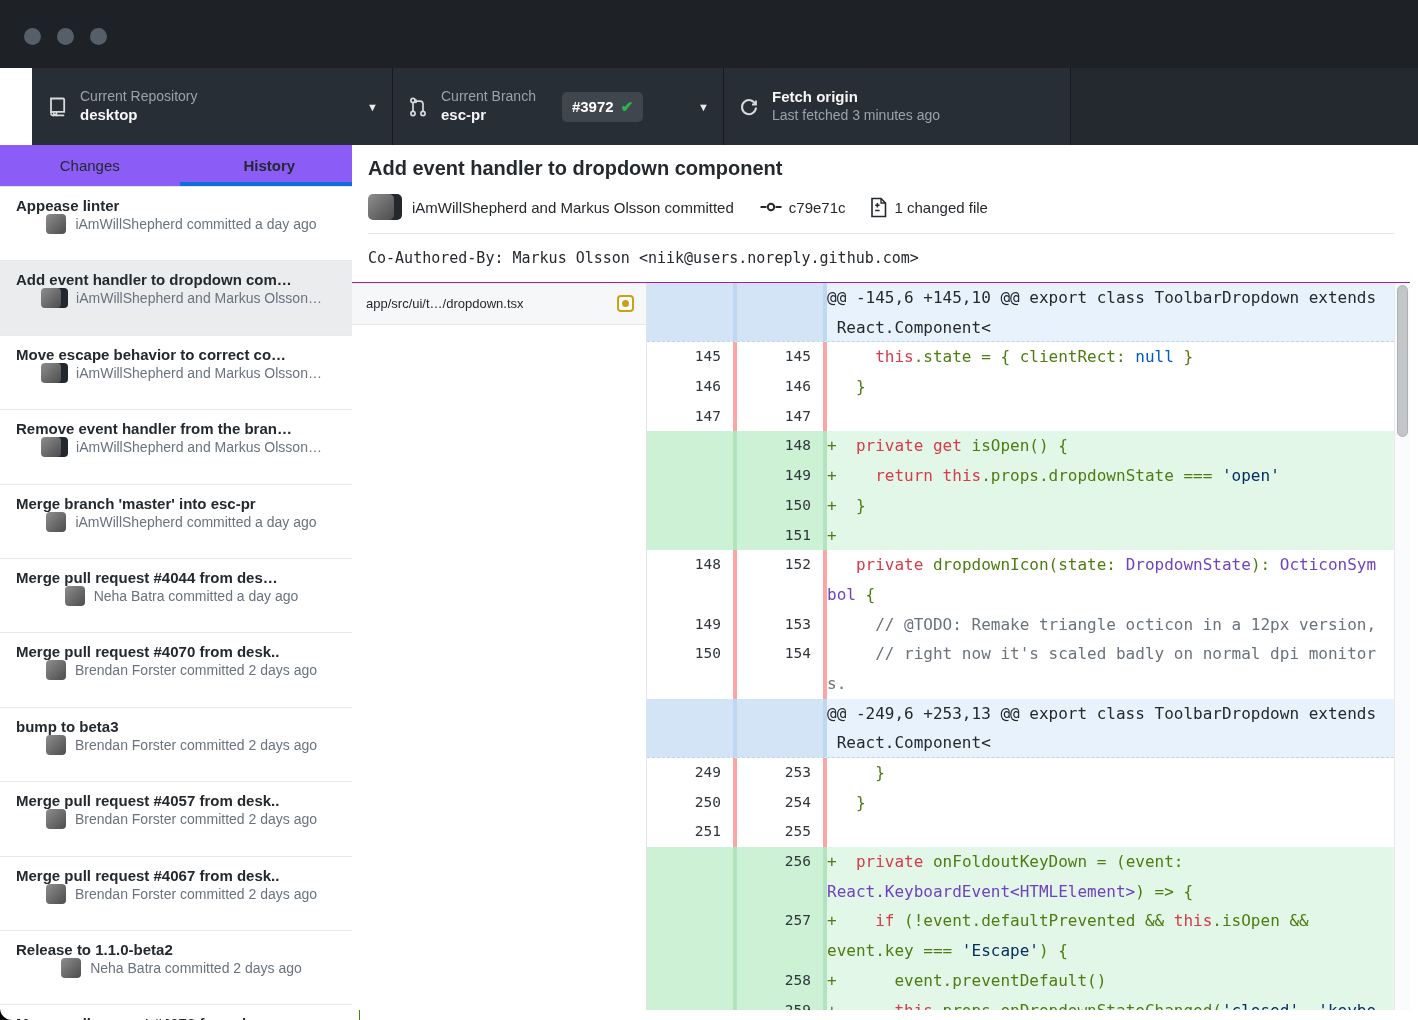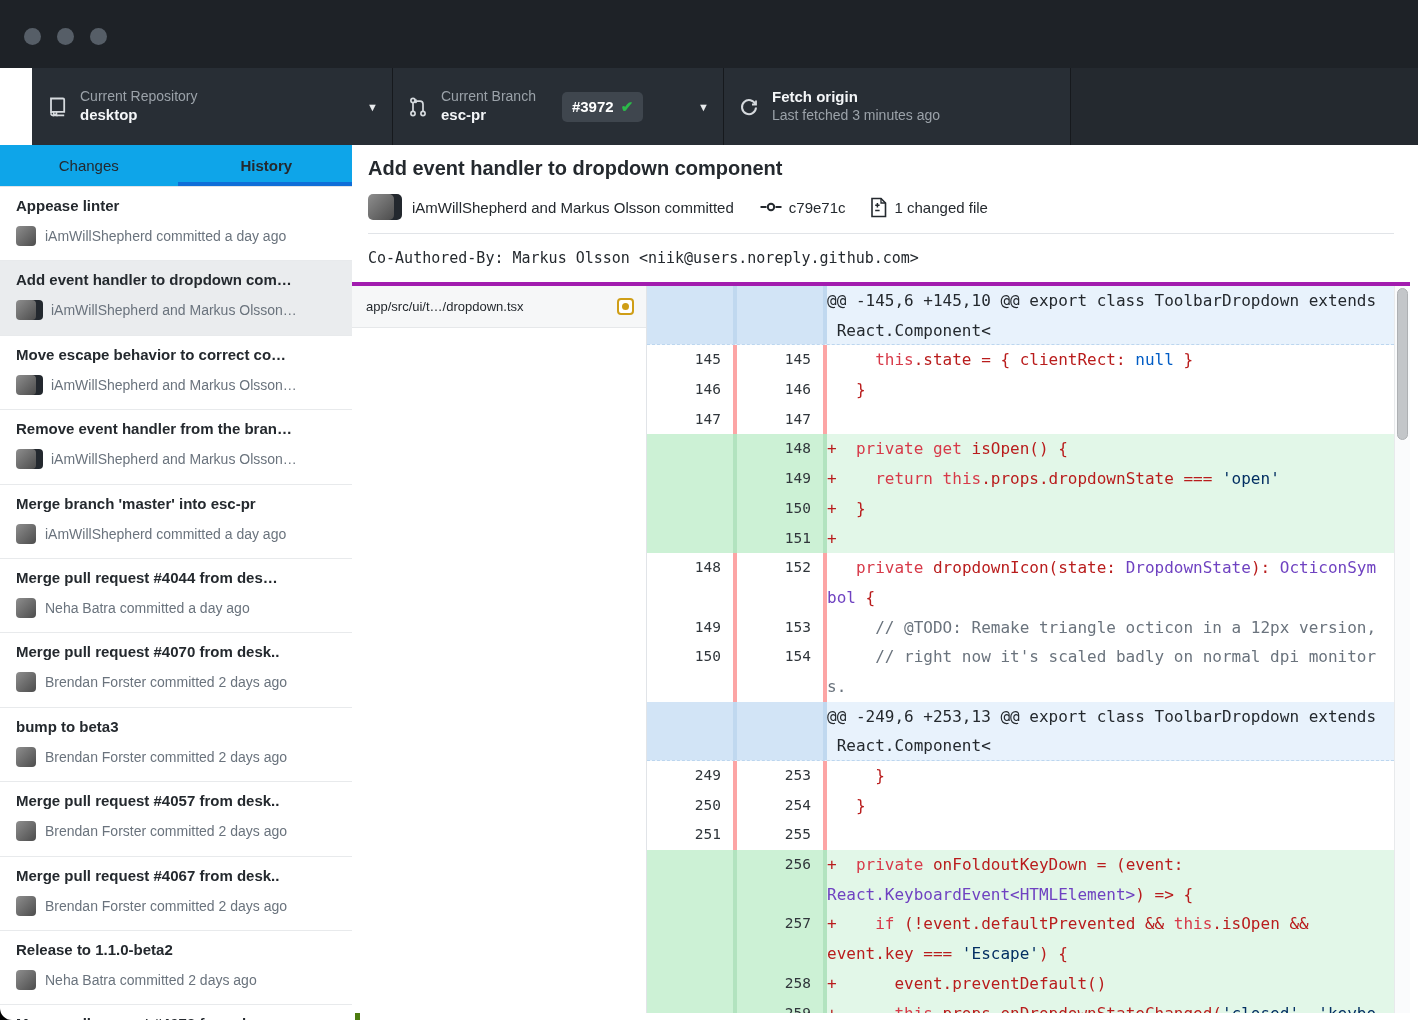"Changes" .sidebar { background: #0ea5e9 -> #8b5cf6; border-right: 5px solid #4d7c0f -> 1px solid #4d7c0f }
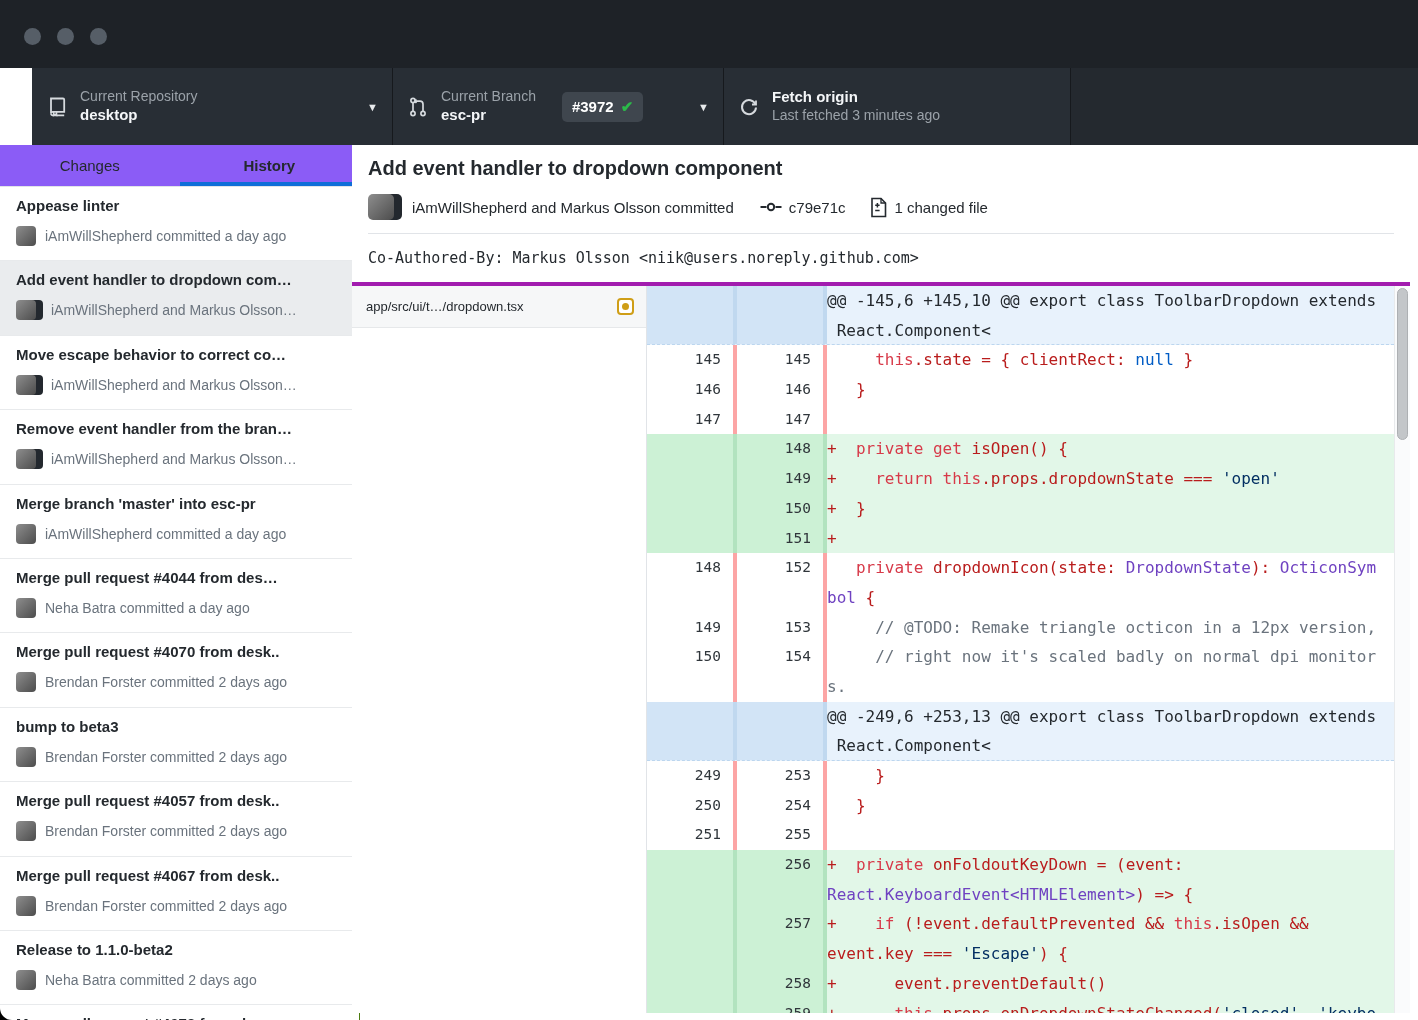"iAmWillShepherd committed a day ago" .commit-meta { justify-content: none -> center; margin-top: 12px -> 0 }
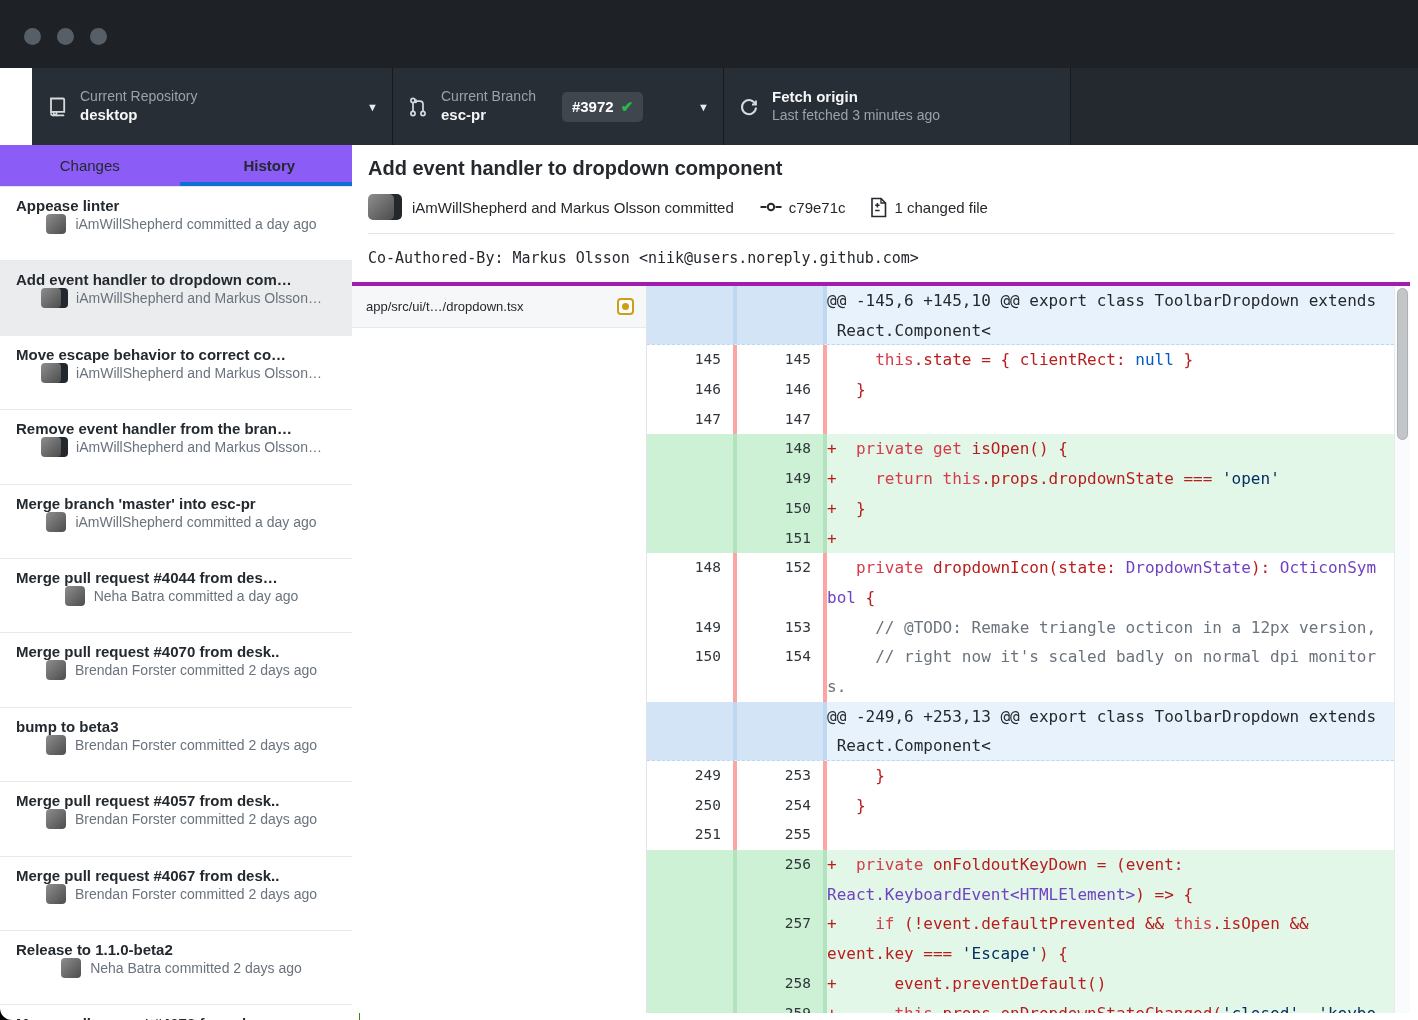"Co-Authored-By: Markus Olsson" .ch-desc { border-bottom: 4px solid #a21caf -> 1px solid #a21caf }
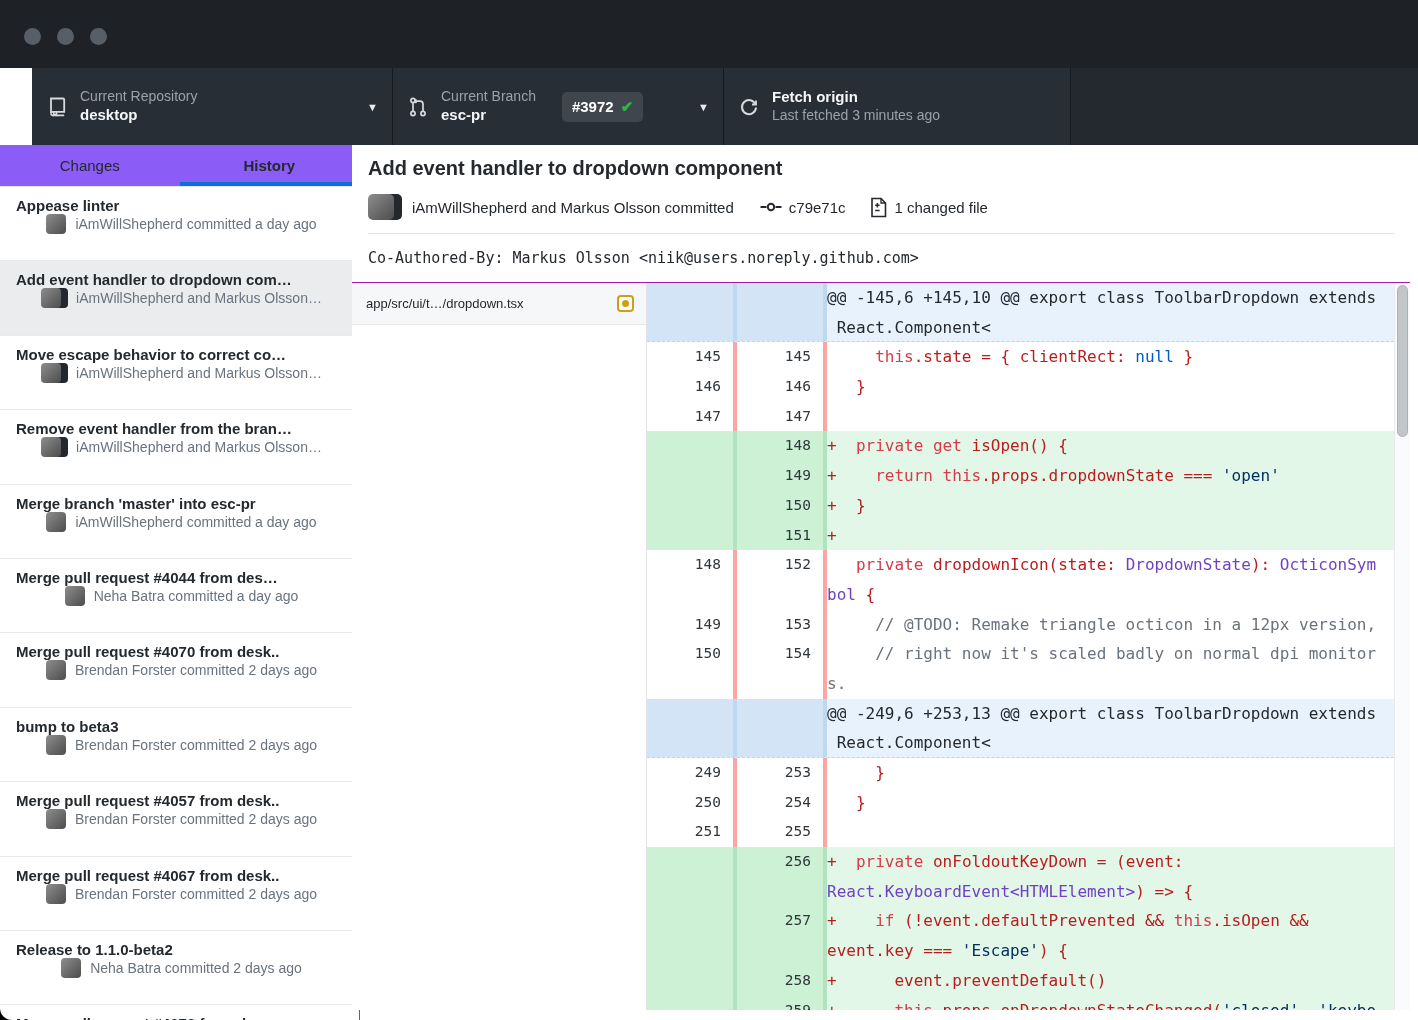".state = { clientRect:" .tk-p { color: #b91c1c -> #4d7c0f }
